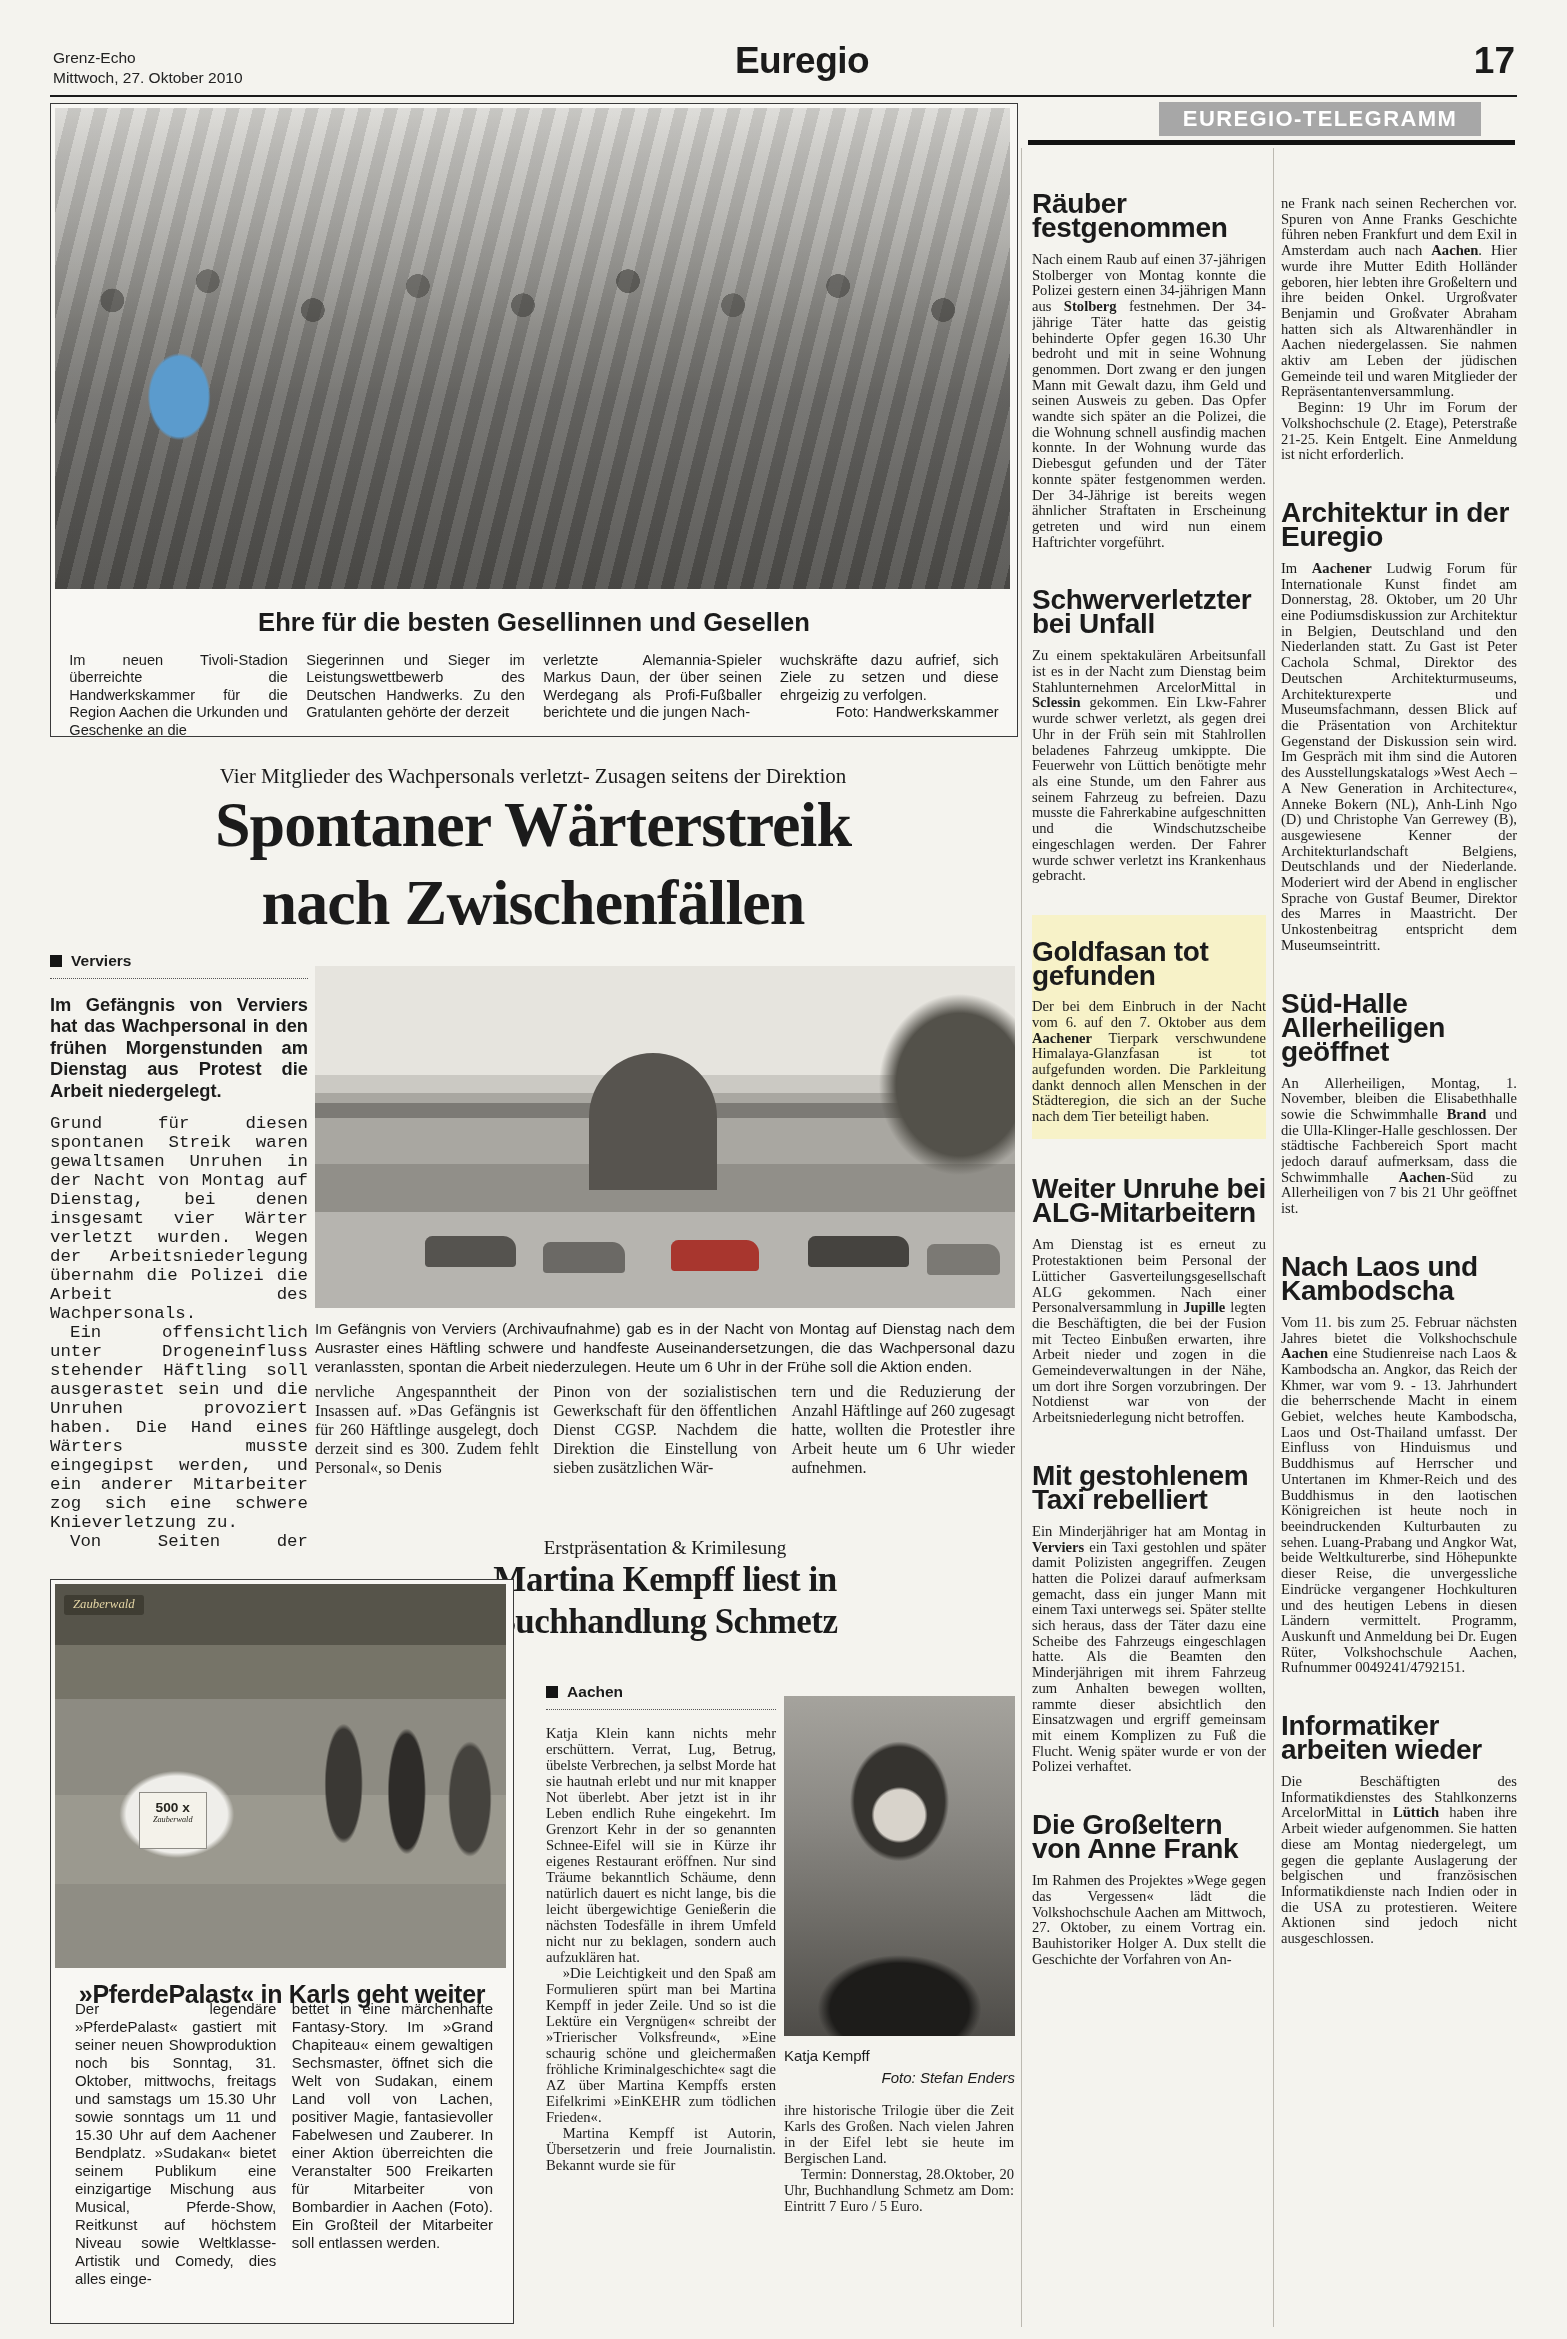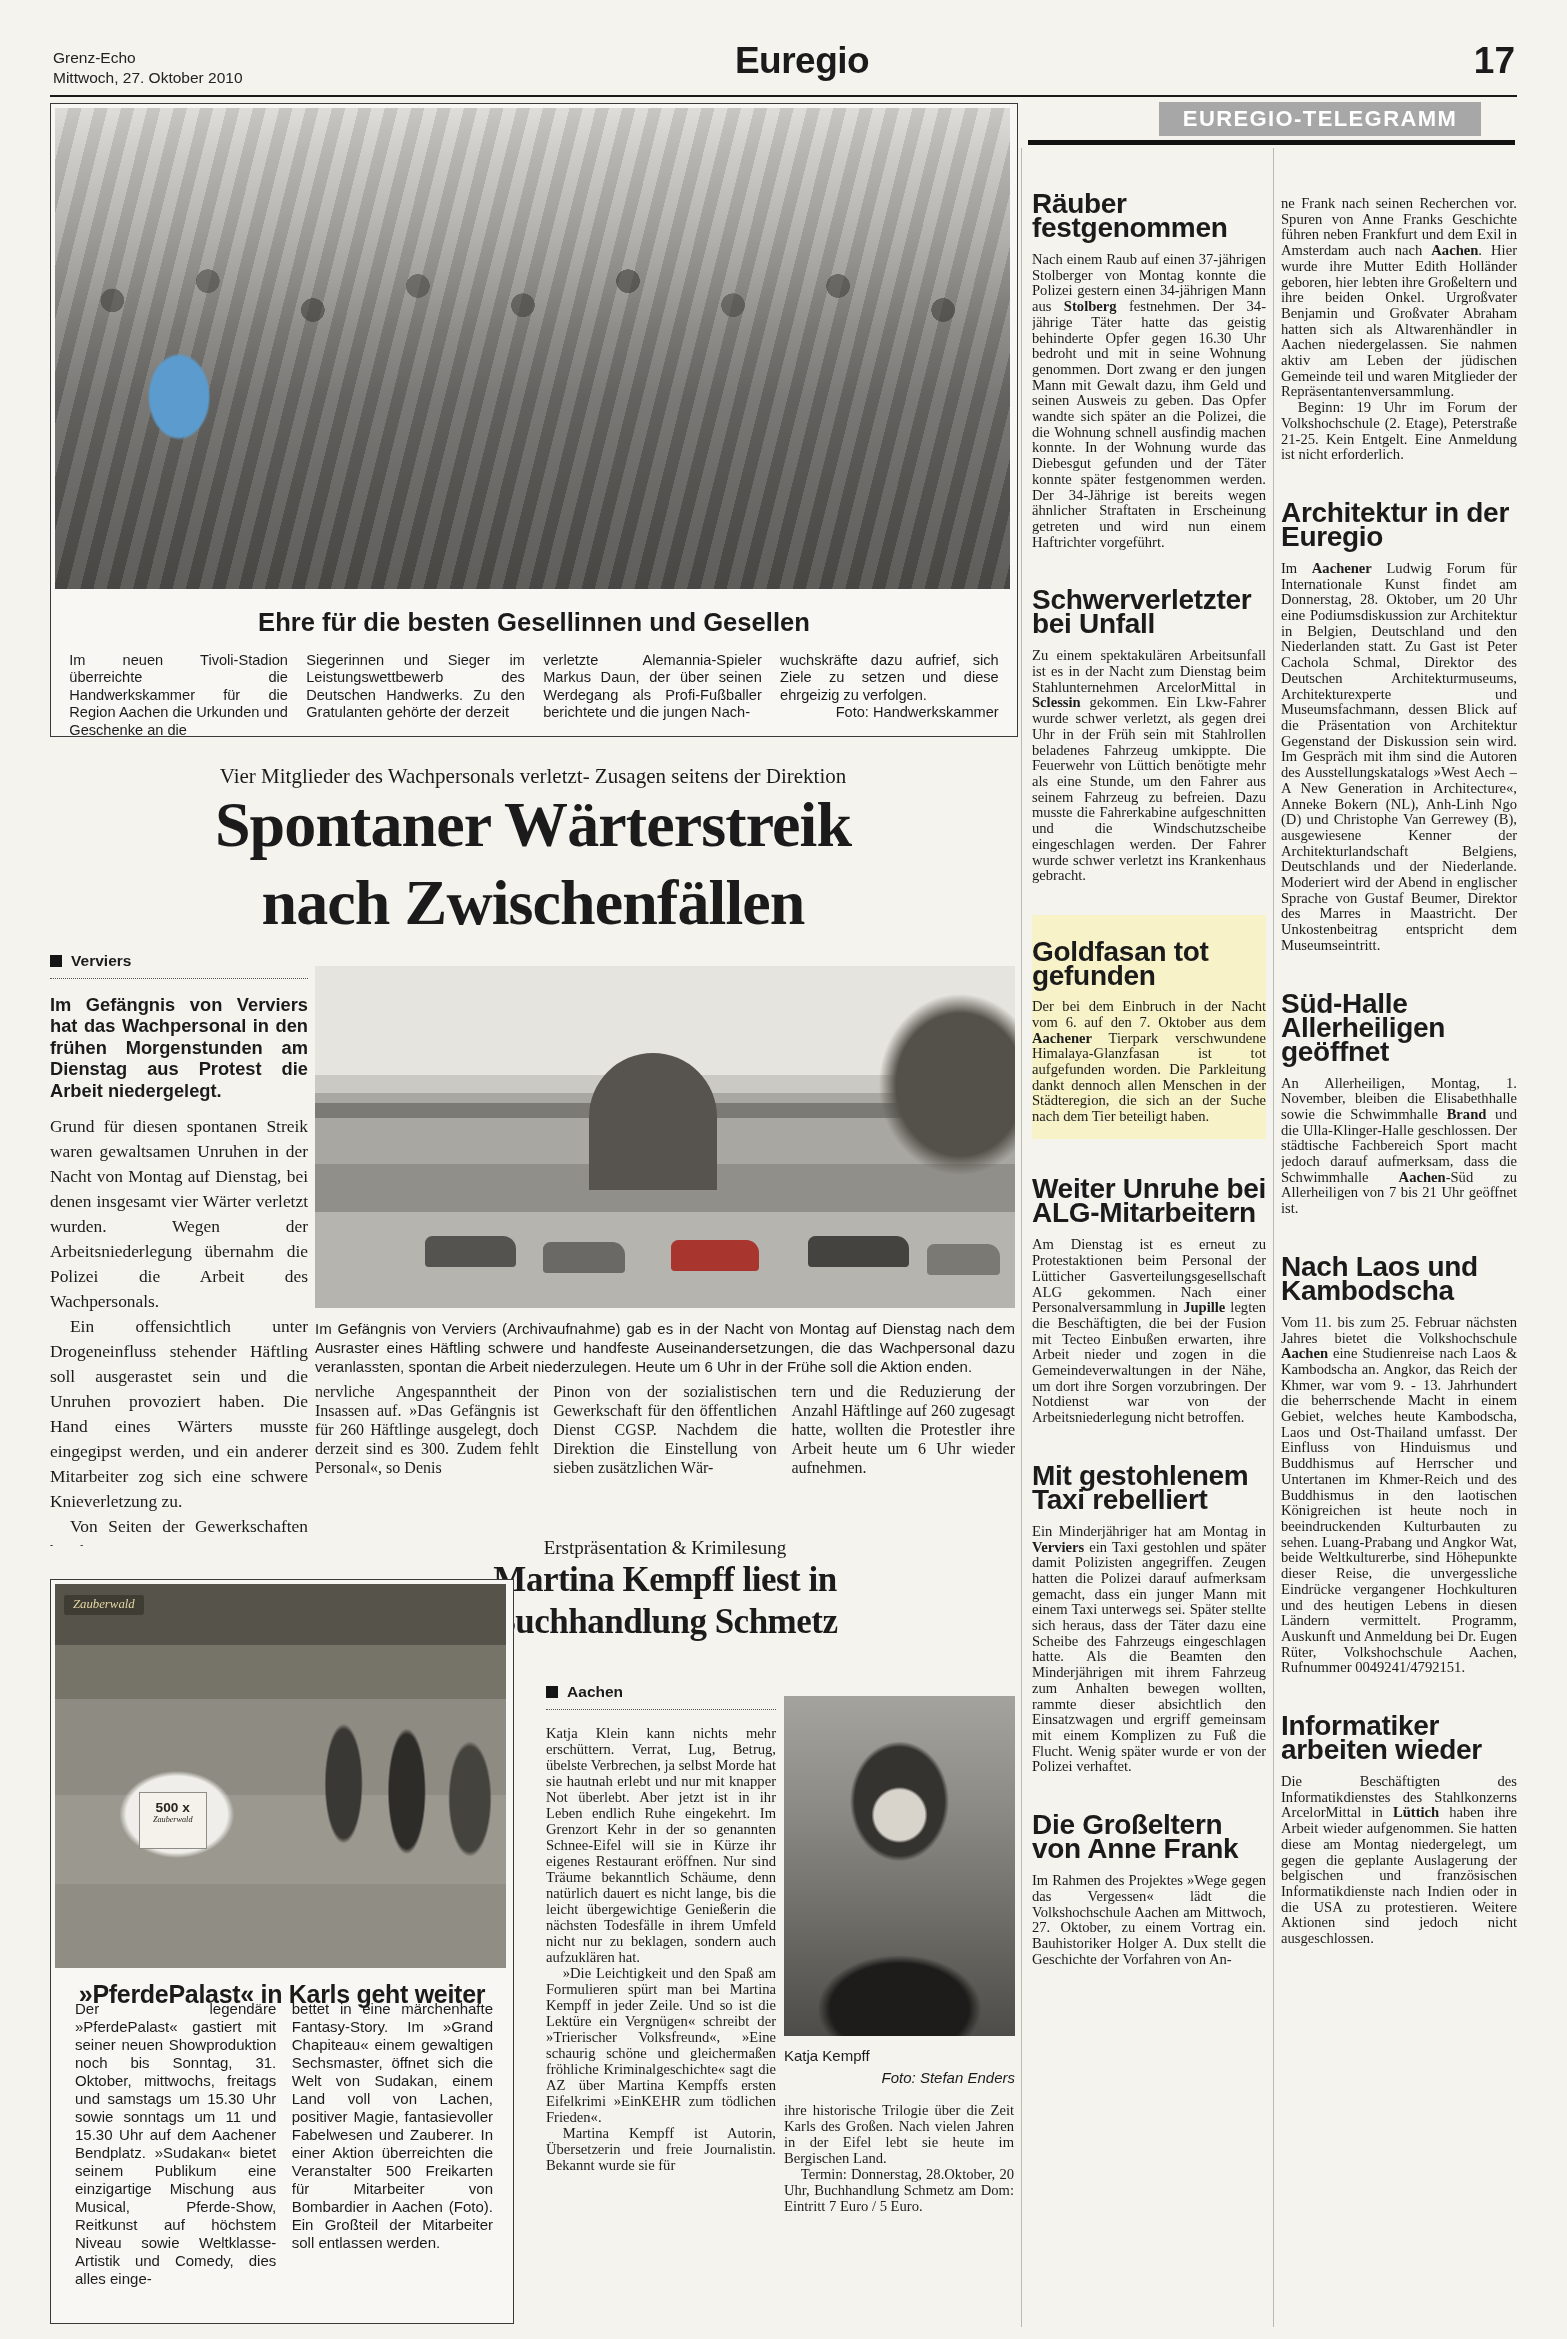"Grund für diesen spontanen Streik" .main-body { font-family: none -> Liberation Mono, monospace; line-height: 25px -> 19px }
